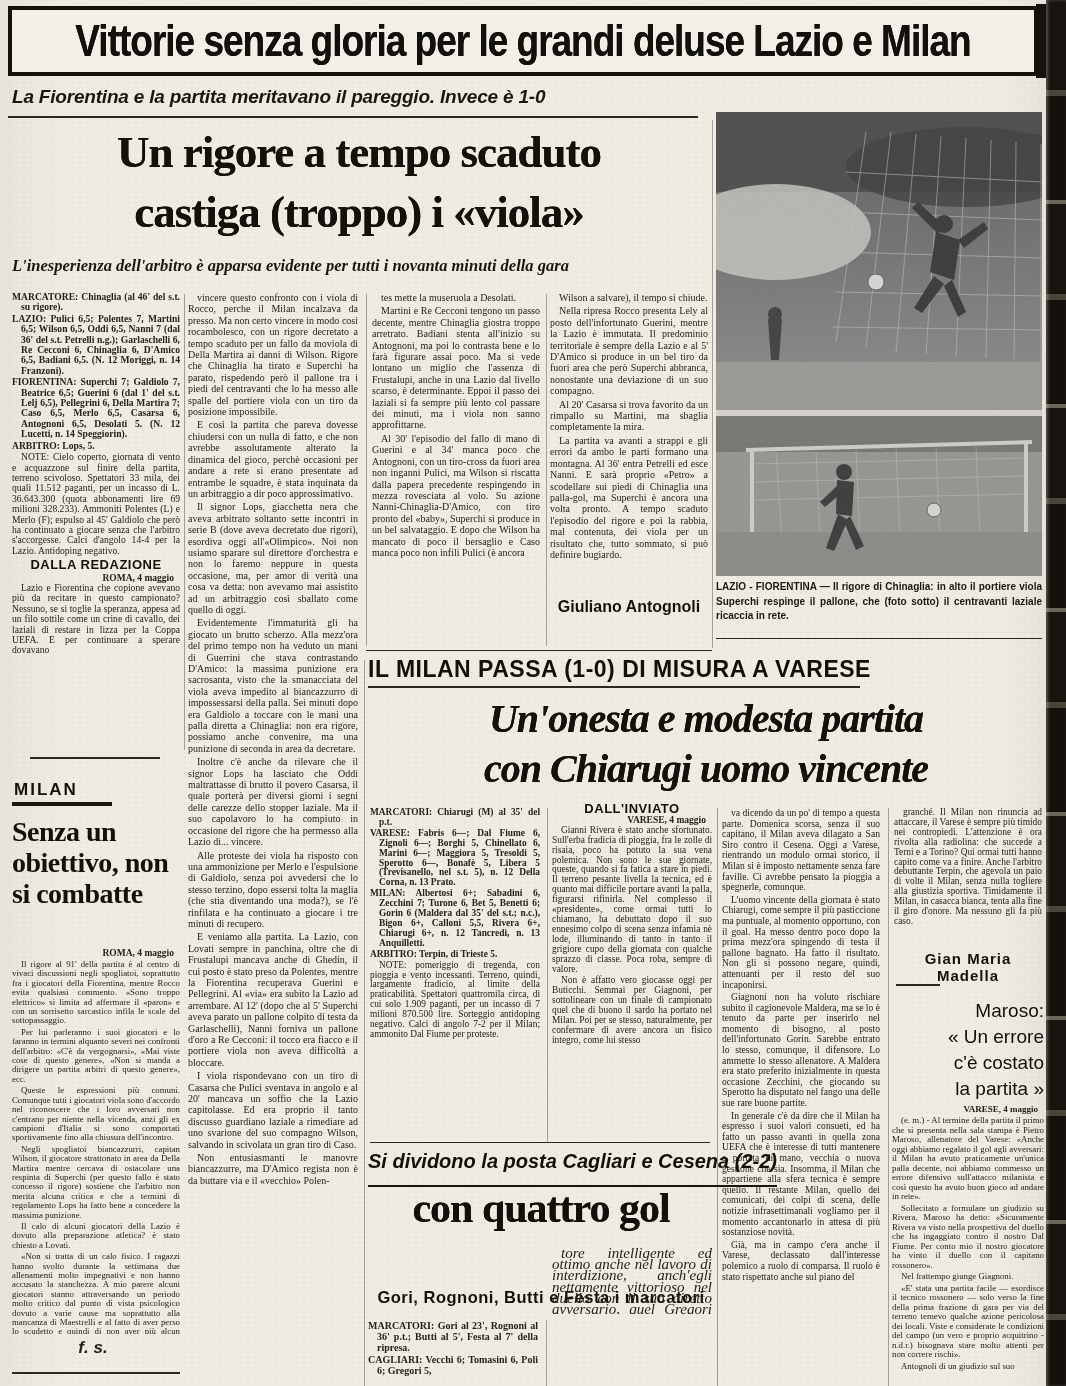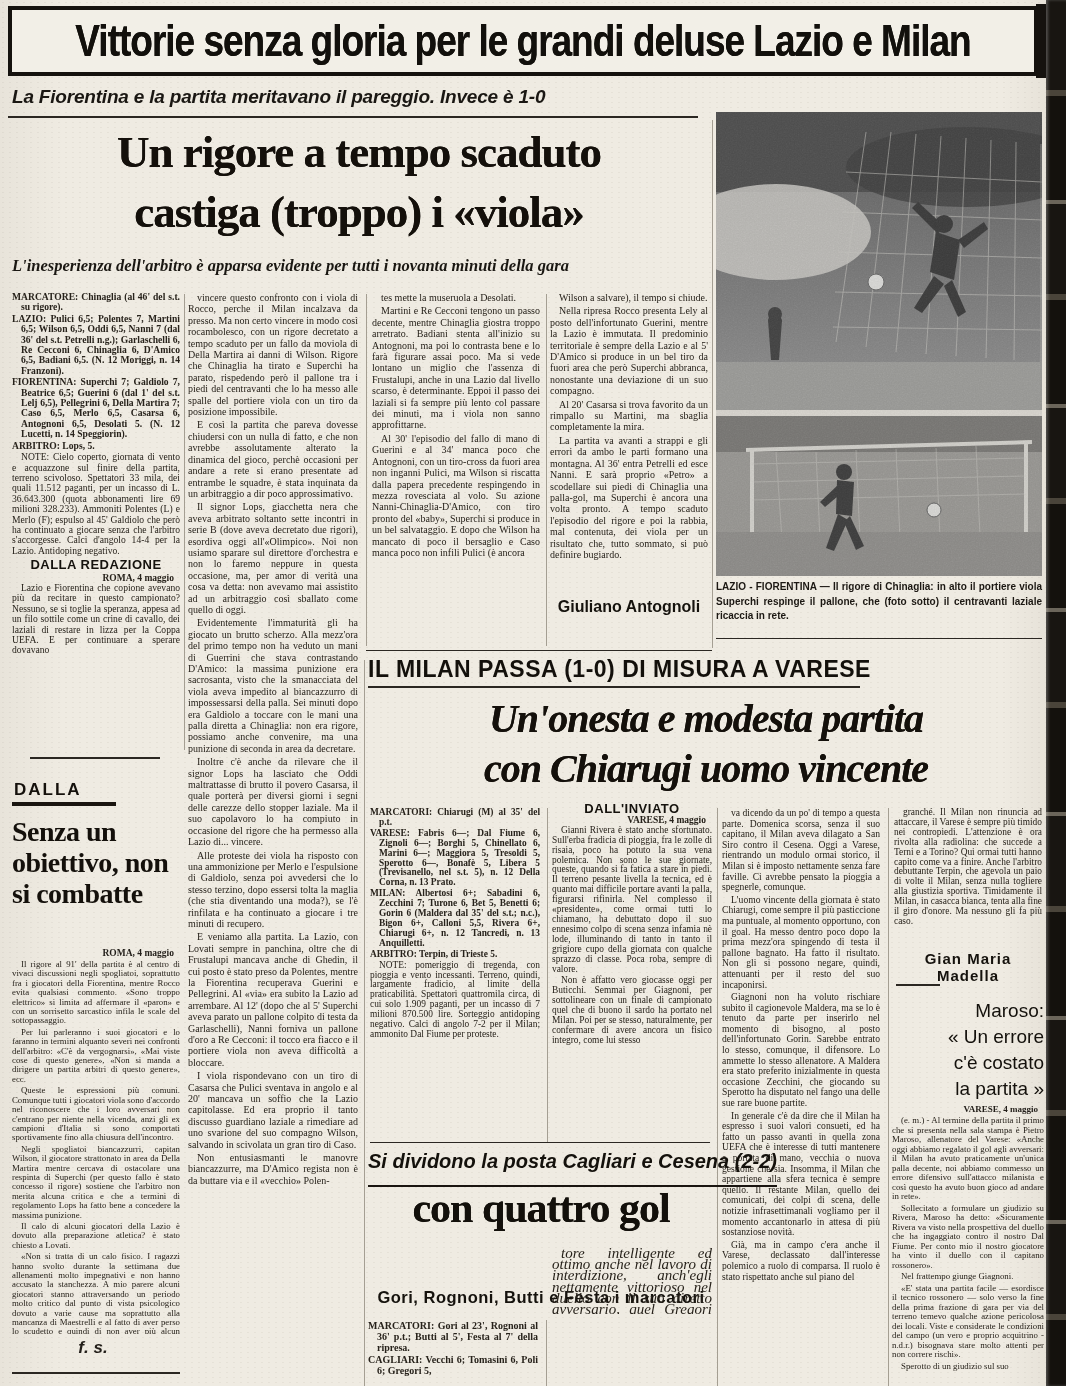"DALLA" div.abs { text: DALLA -> MILAN }
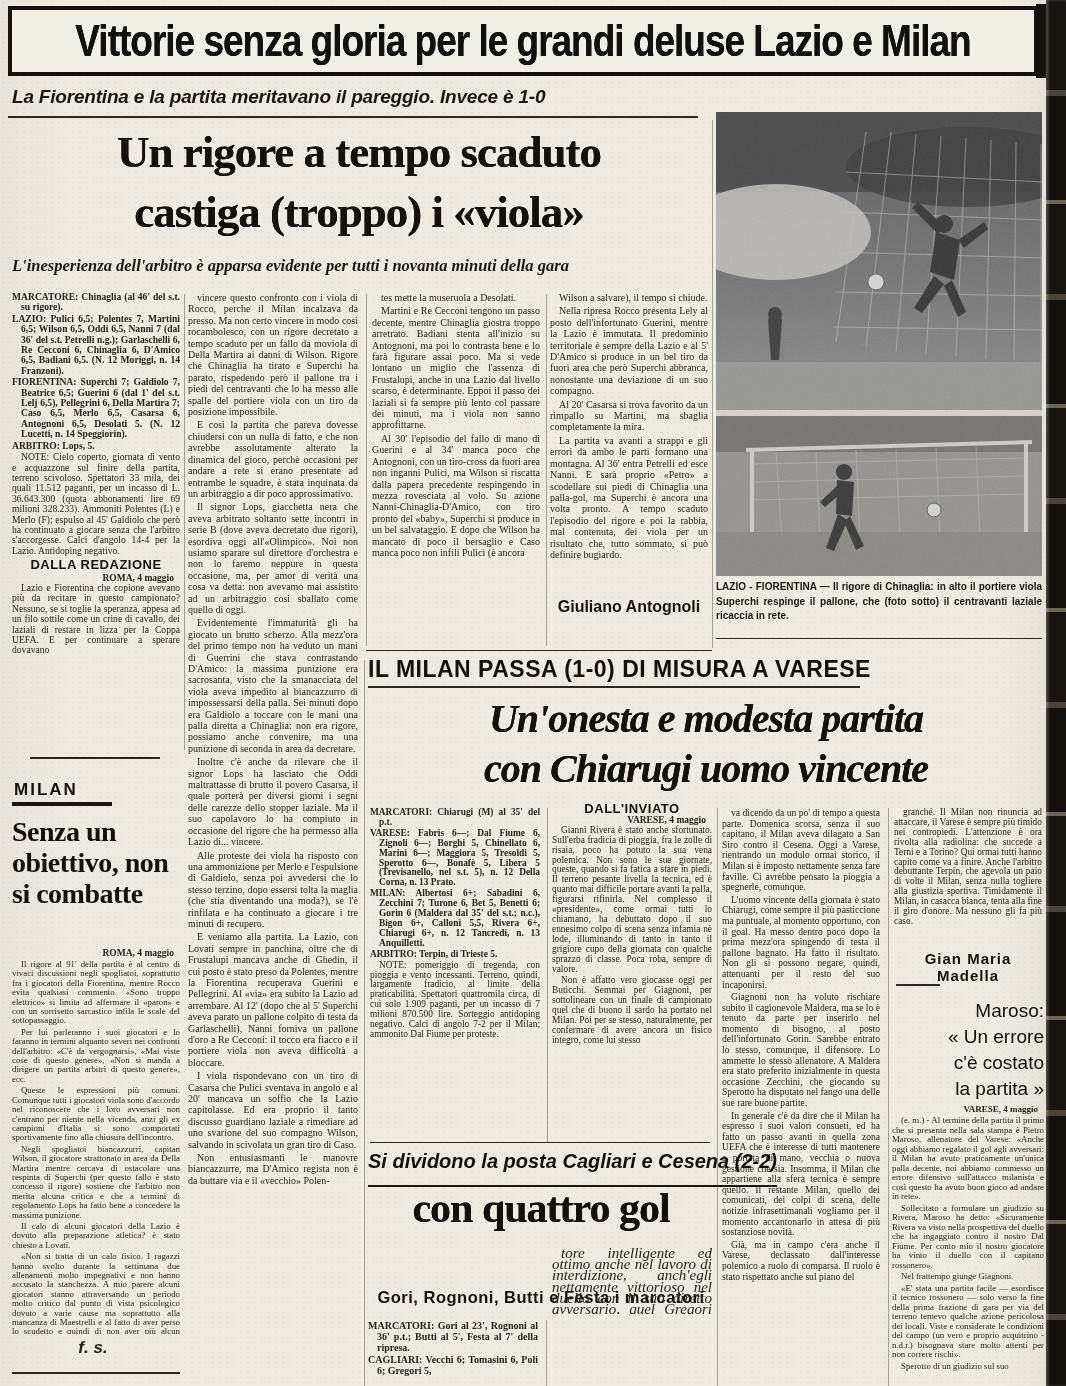"Sperotto di un giudizio sul" p { text: Sperotto -> Antognoli }
